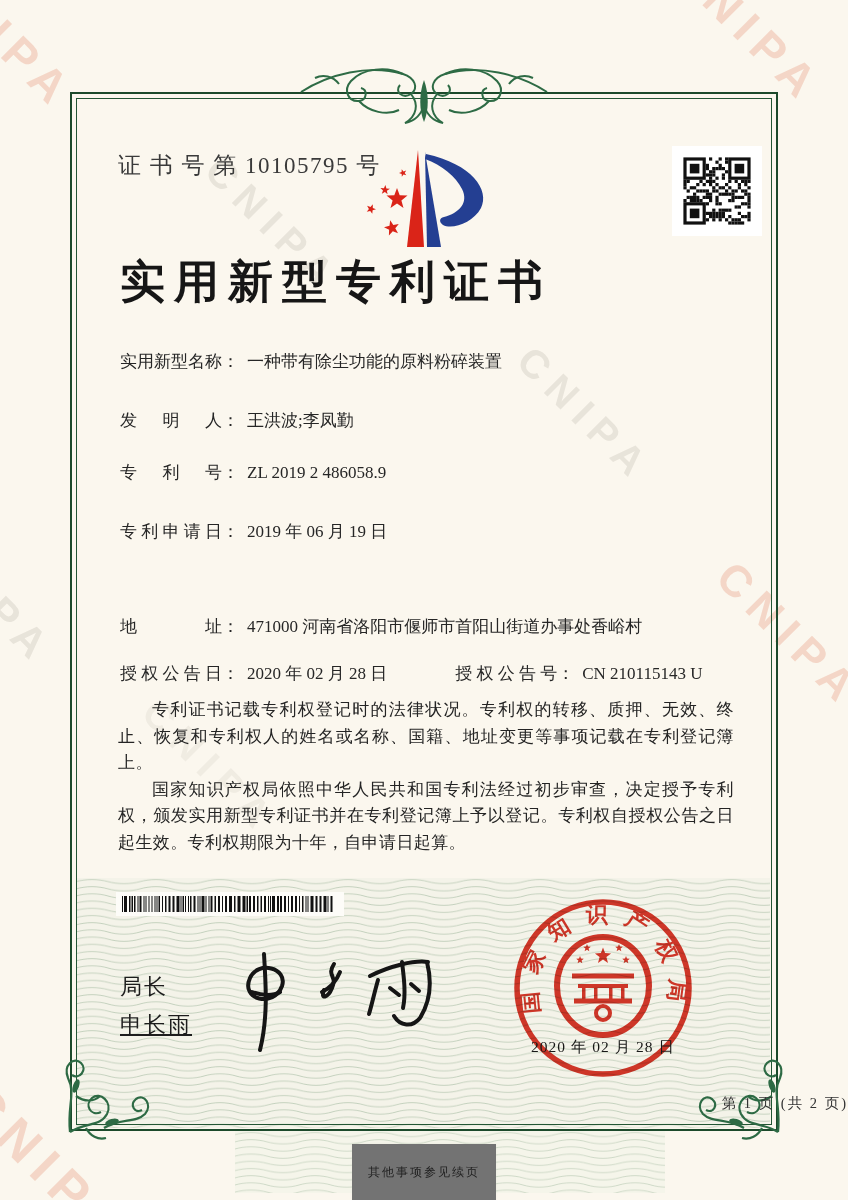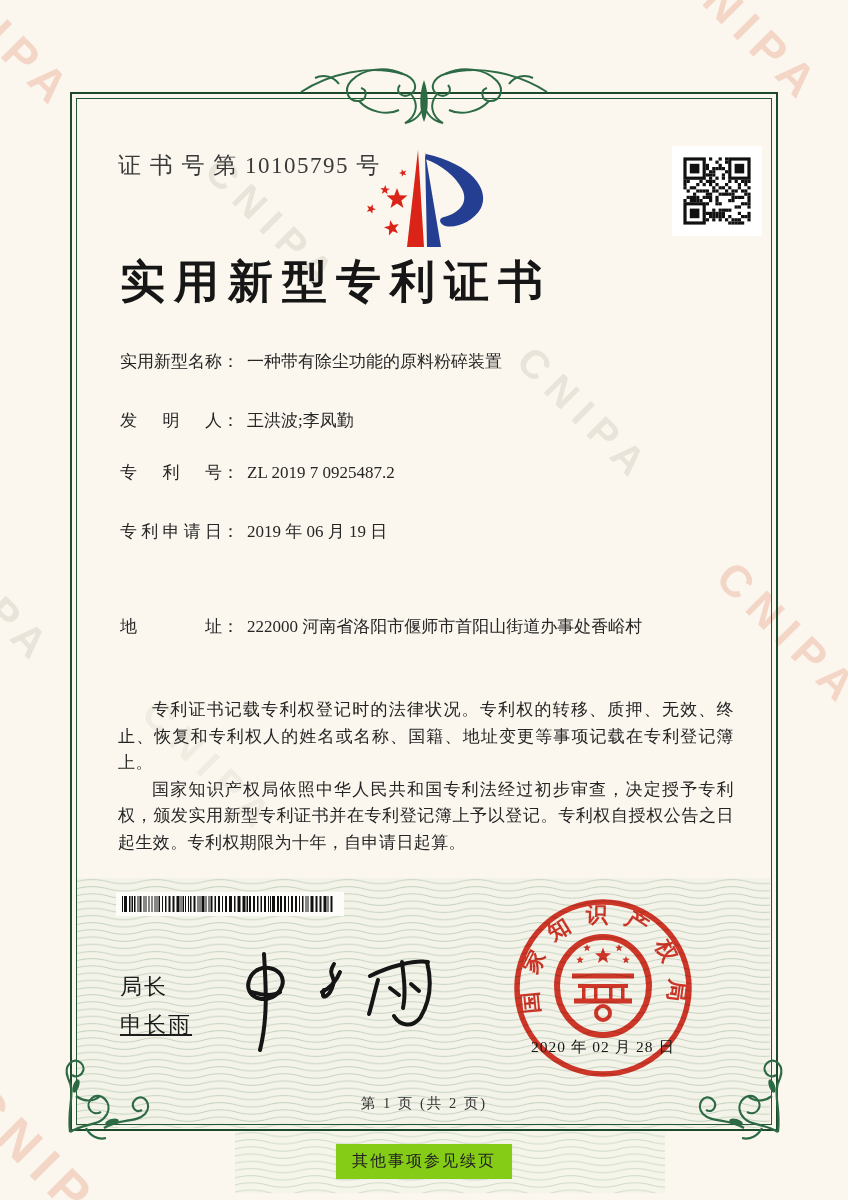"ZL 2019 7 0925487.2" span { text: 7 0925487.2 -> 2 486058.9 }
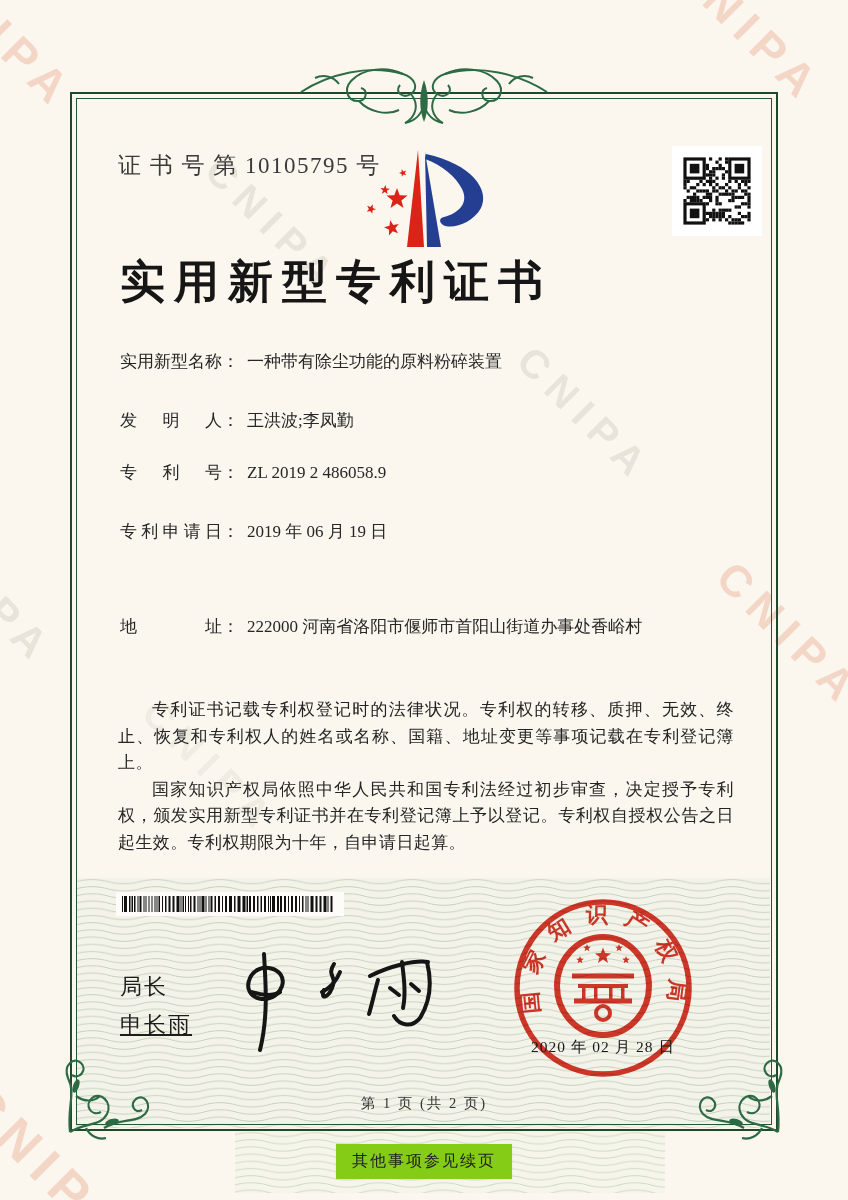"222000 河南省洛阳市偃师市首阳山街道办事处香峪村" span { text: 222000 -> 471000 }
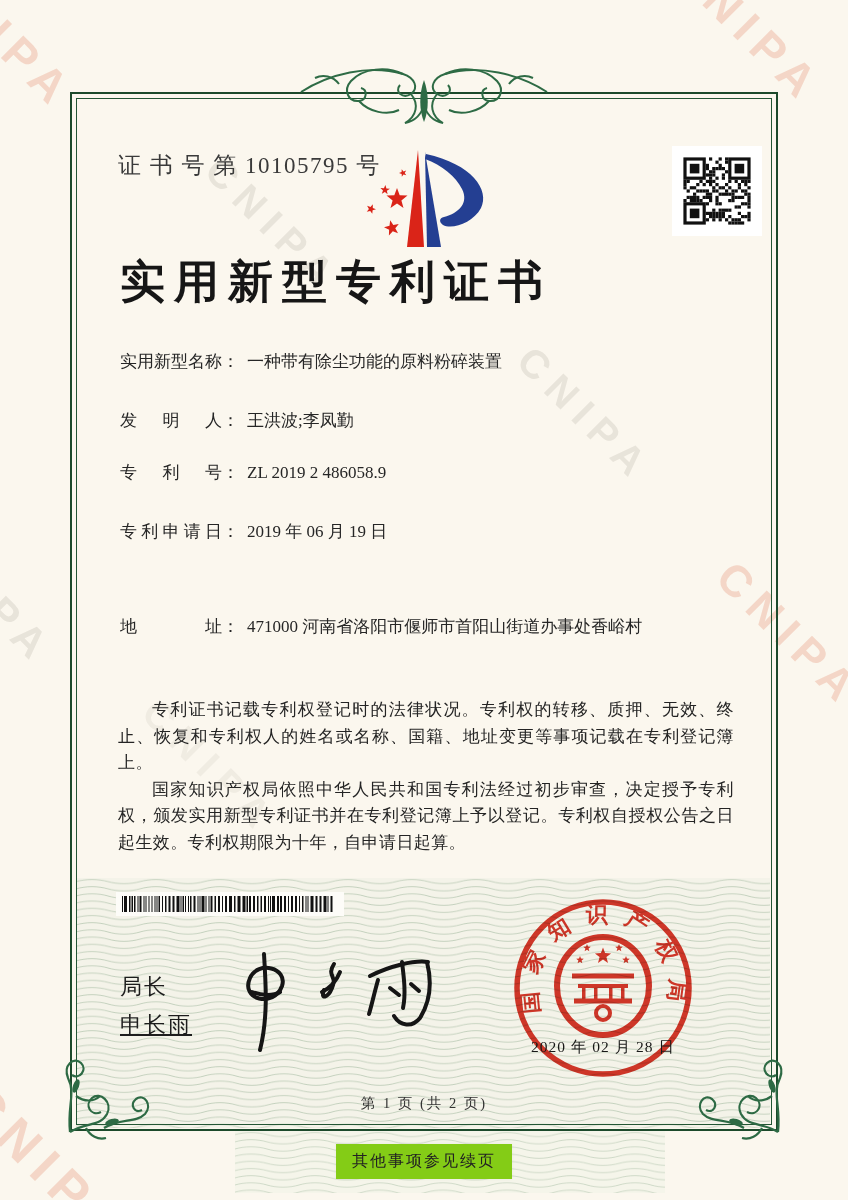"授权公告日： 2020 年 02 月" div.field-row { html: none -> <div> <span>授权公告日</span><span>：</span><span>2020 年 02 月 28 日</span><span>授权公告号</span><span>：</span><span>CN 210115143 U</span> </div> }
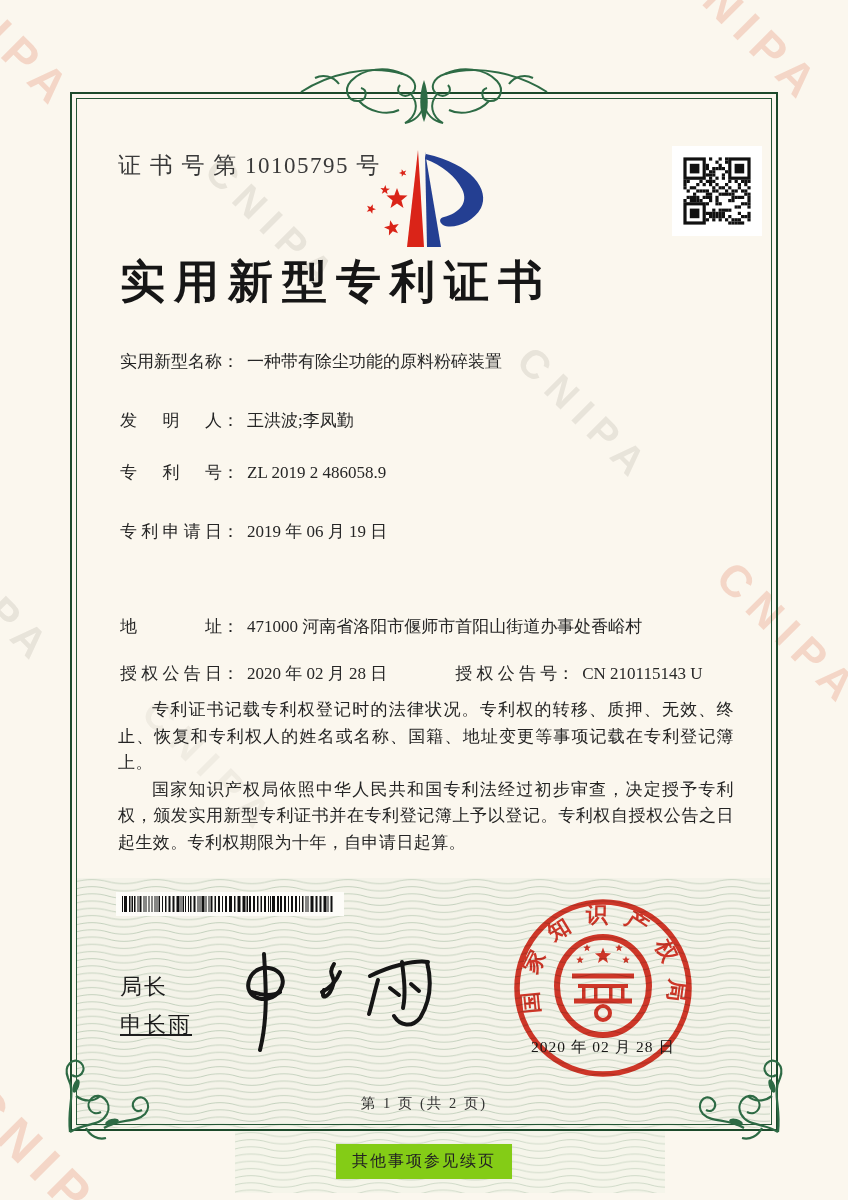"第 1 页 (共 2" .pagenum { text-align: center -> right }
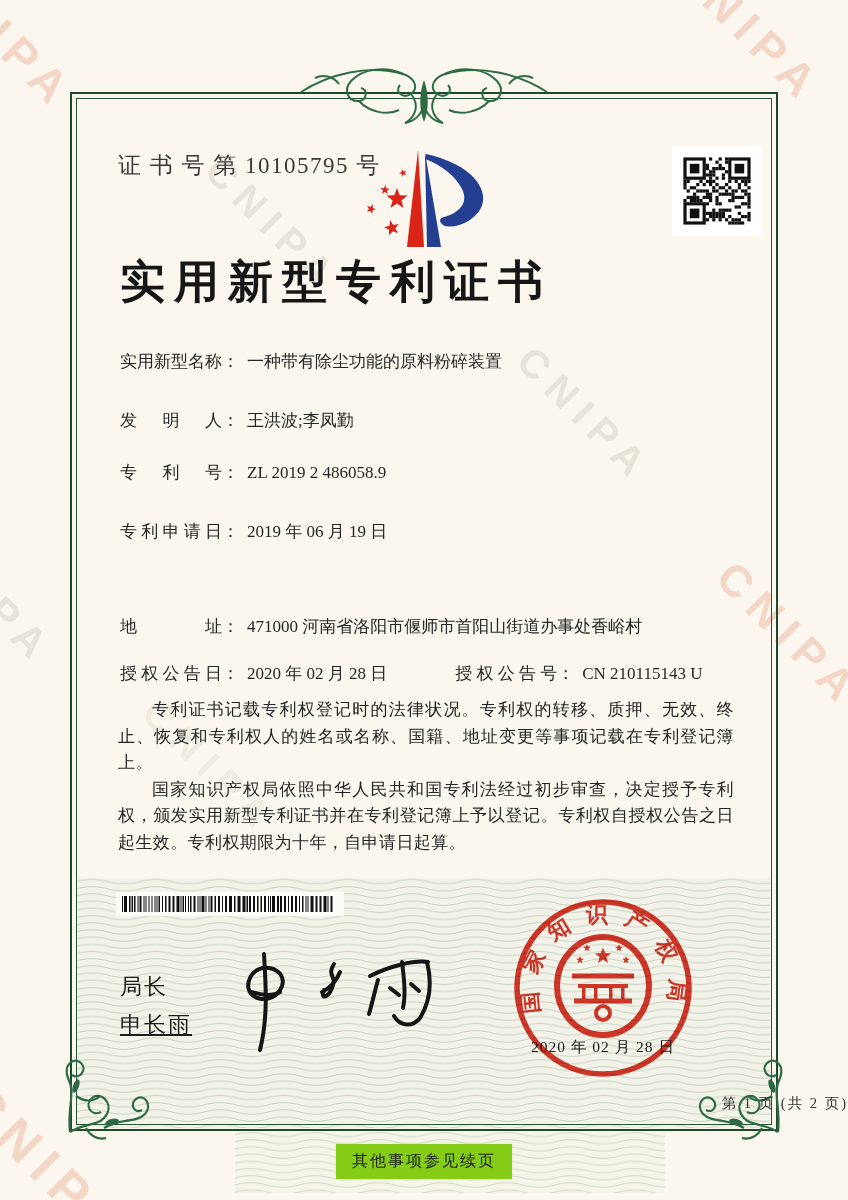"其他事项参见续页" .note-box { background: #84cc16 -> #737373; font-size: 16px -> 12px; padding: 7px 16px -> 20px 16px }
